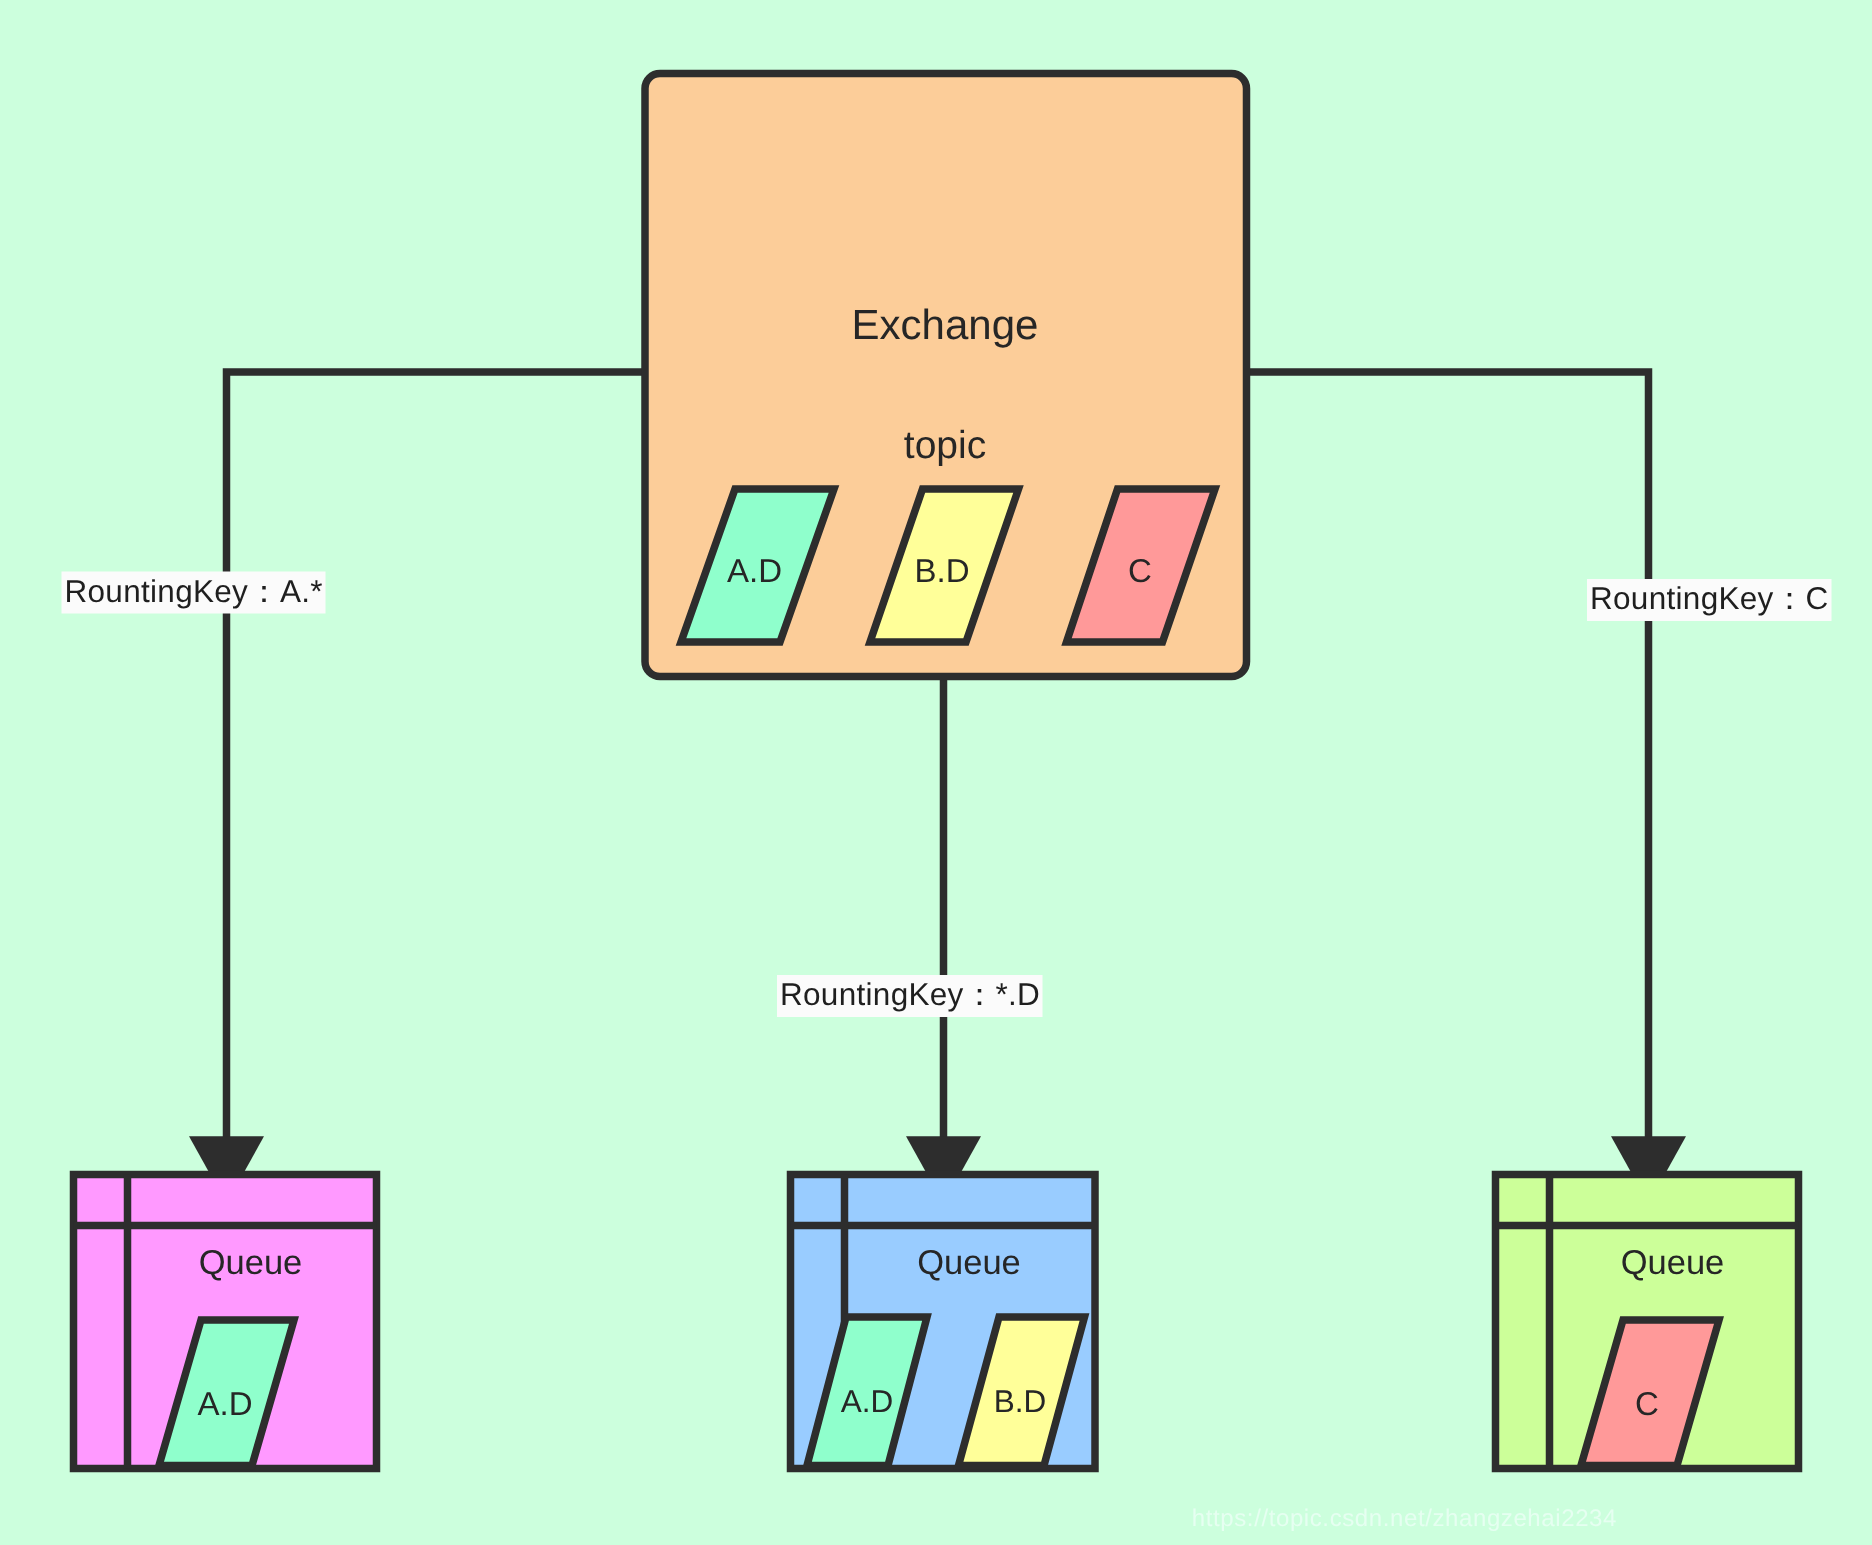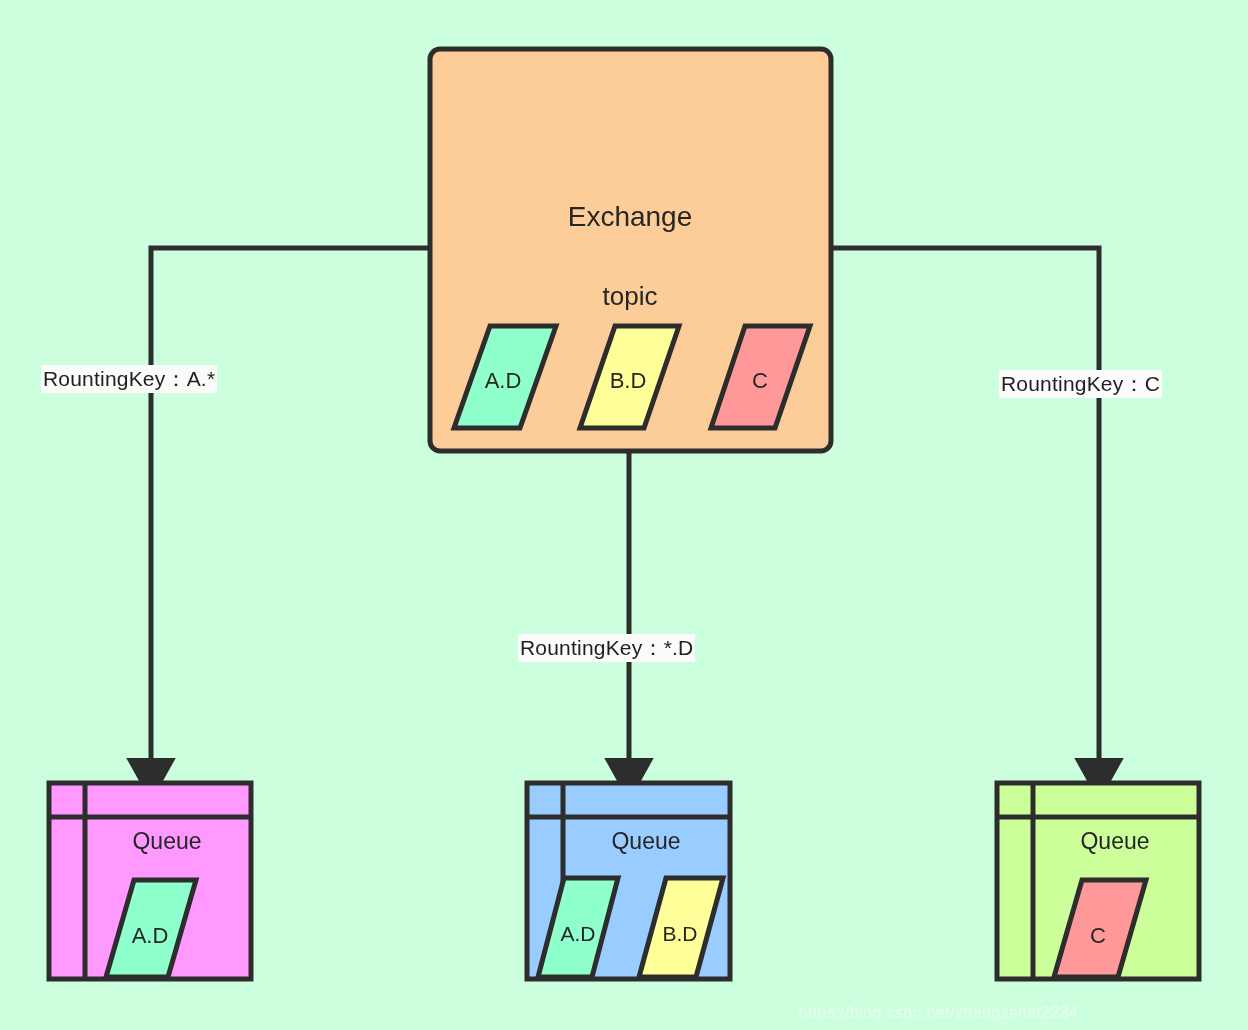"RountingKey：A.*" .edge-label { margin-top: none -> 16px }
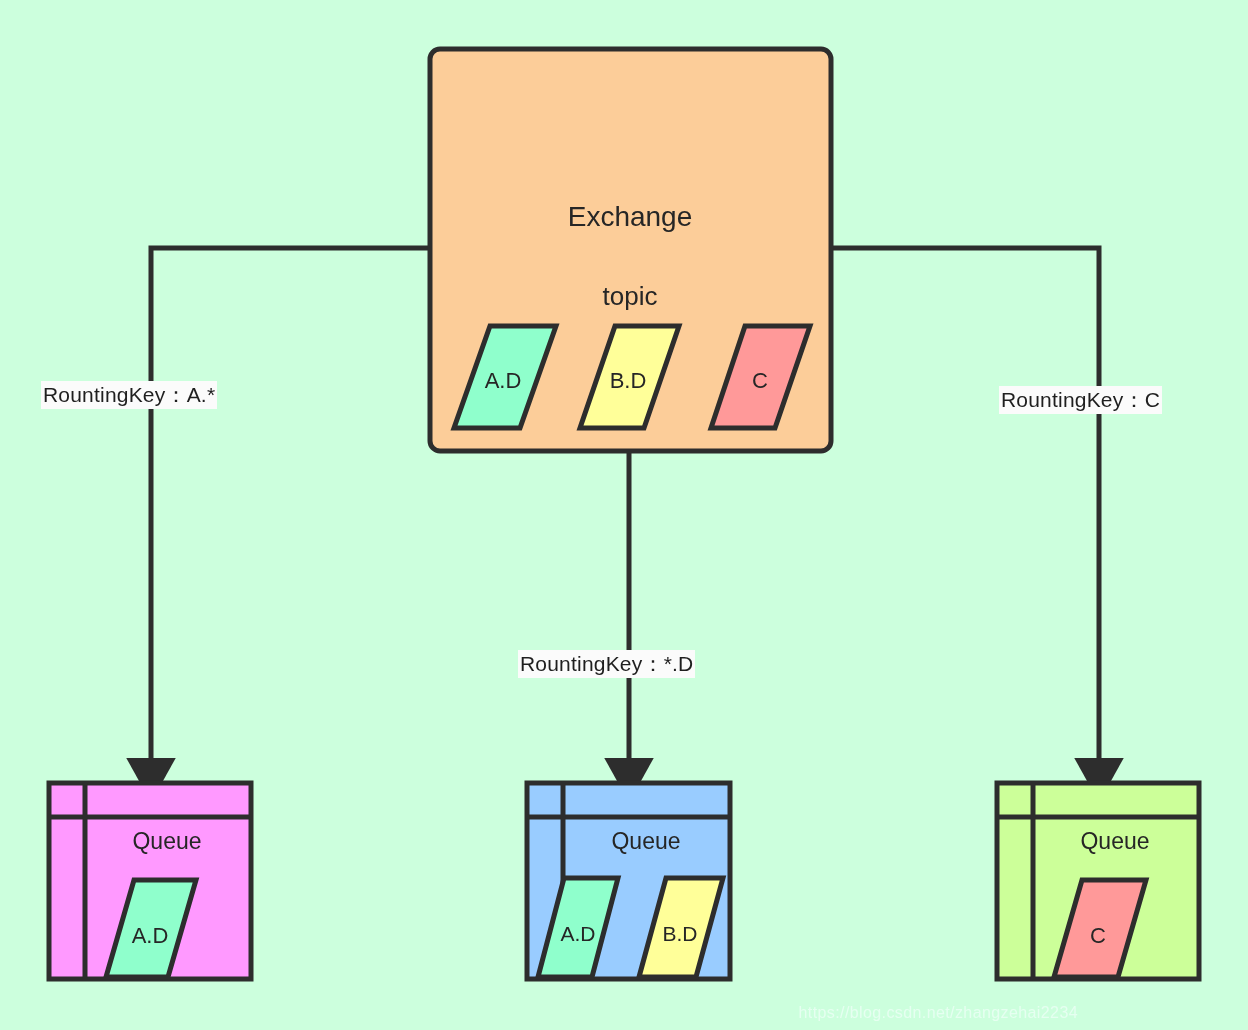"RountingKey：C" div.edge-label { left: 999px -> 1058px }
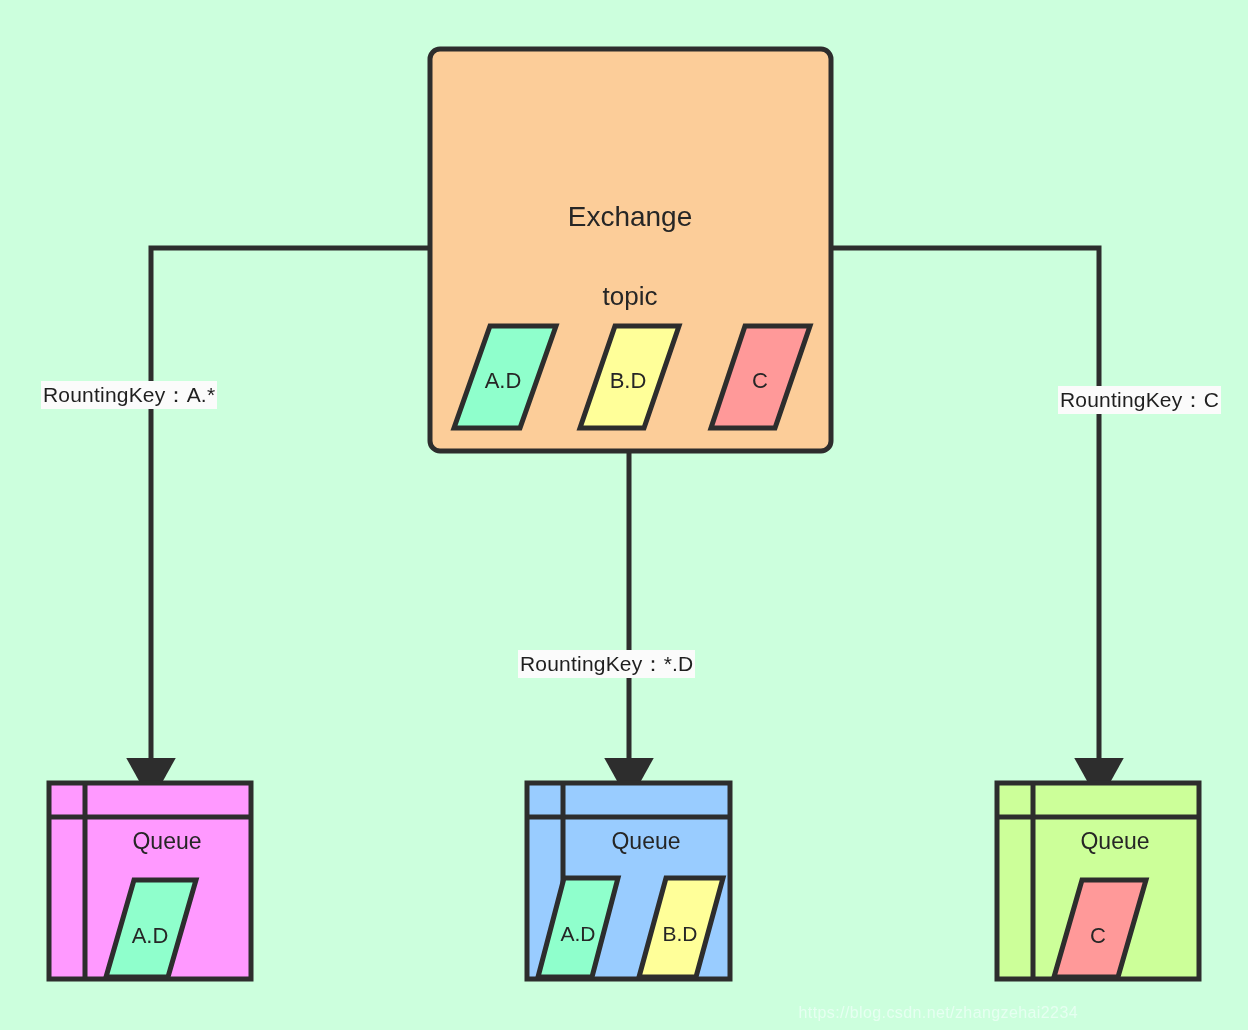"https://blog.csdn.net/zhangzehai2234" div.watermark { text: https://blog.csdn.net/zhangzehai2234 -> https://topic.csdn.net/zhangzehai2234 }
